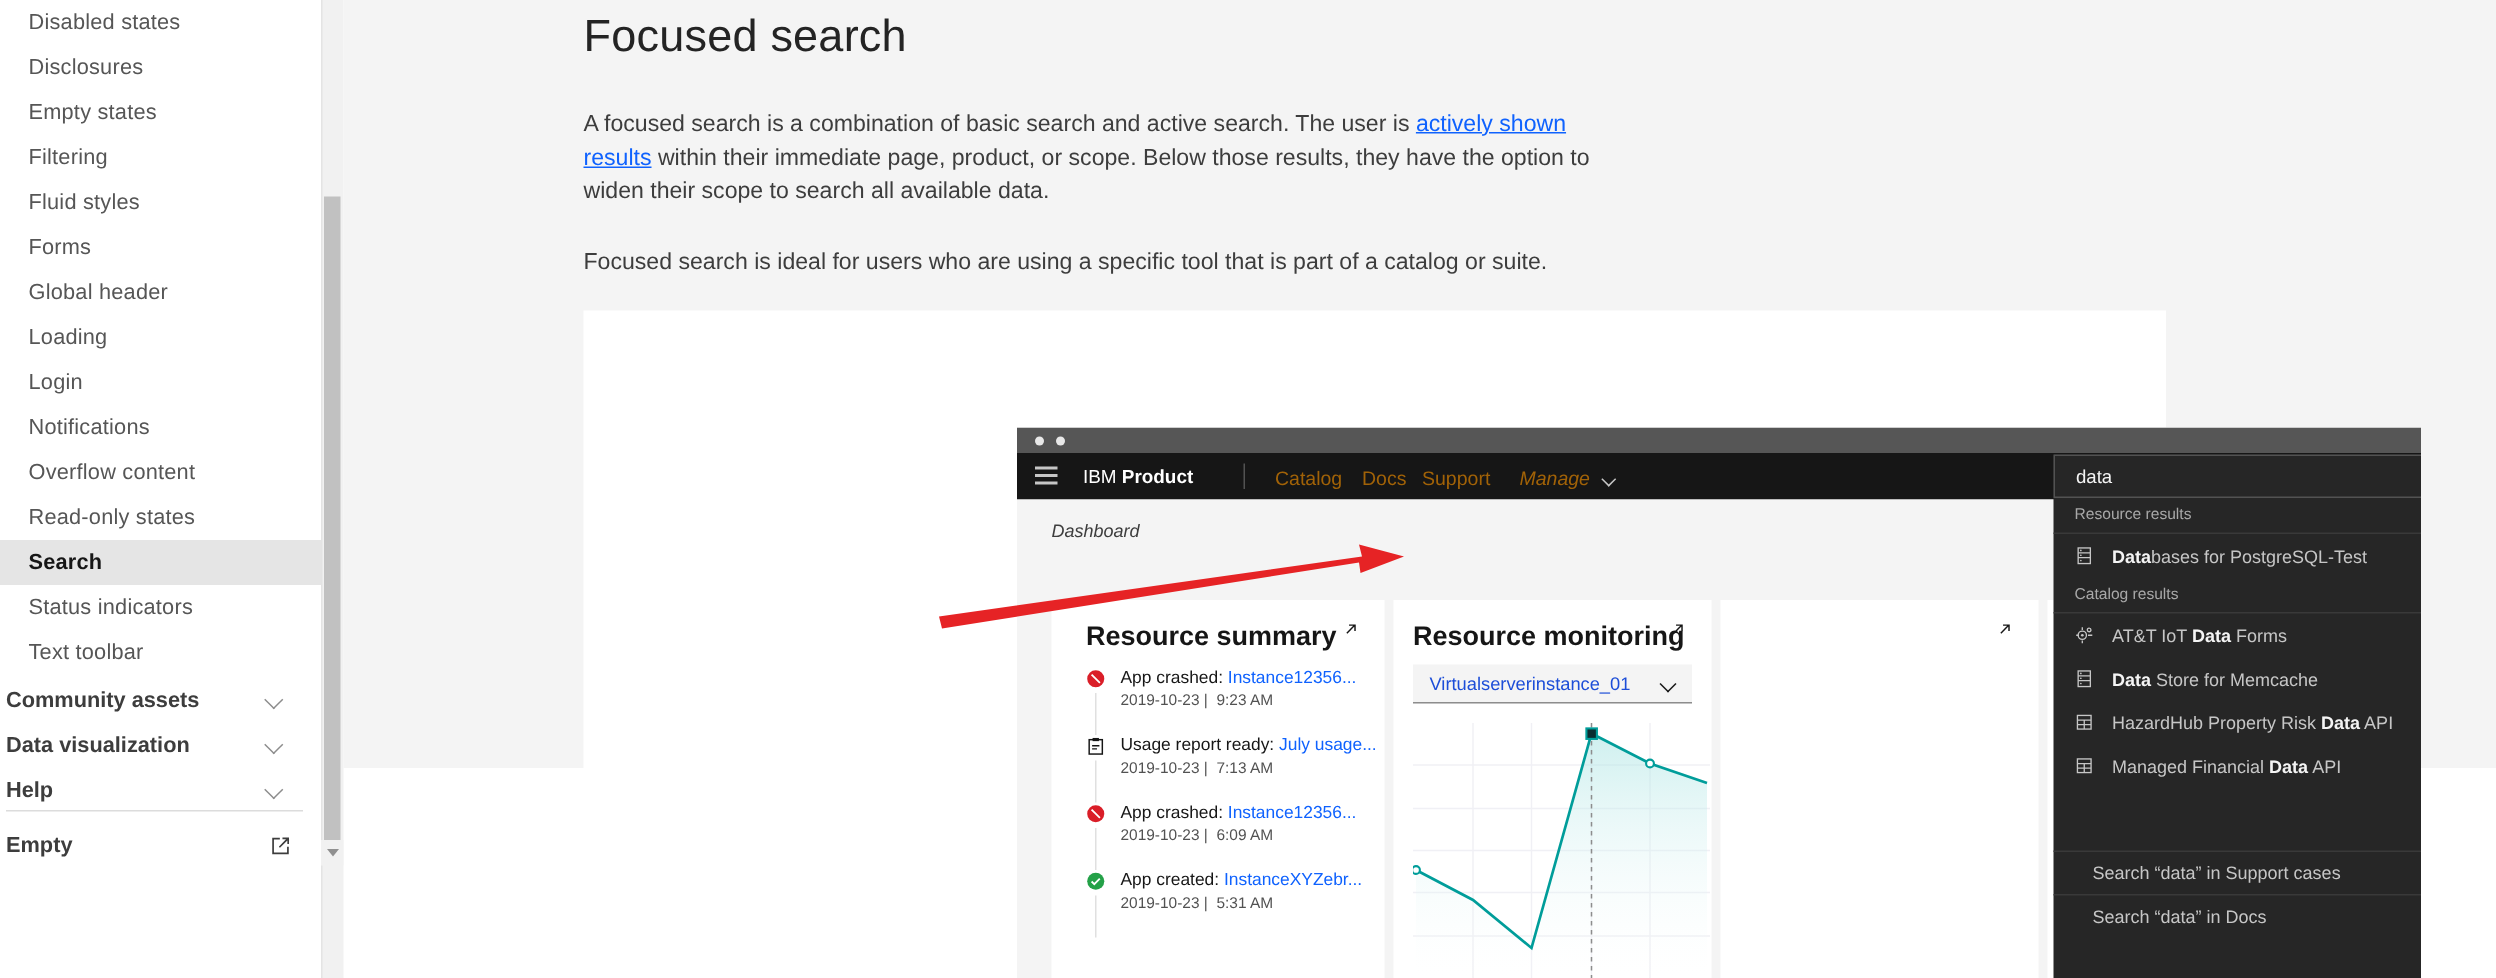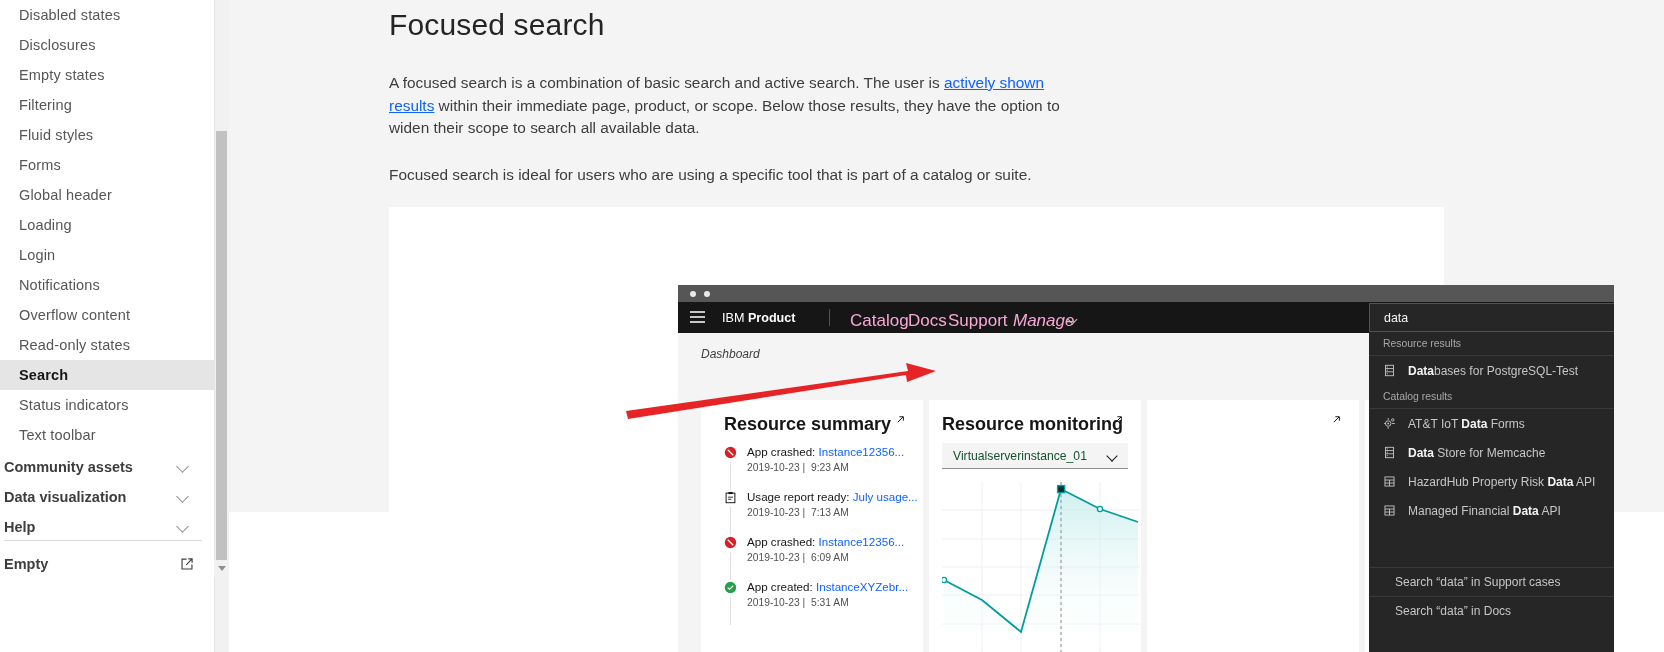"Catalog" .hnav { color: #f9a8d4 -> #a16207; font-size: 17px -> 13px }
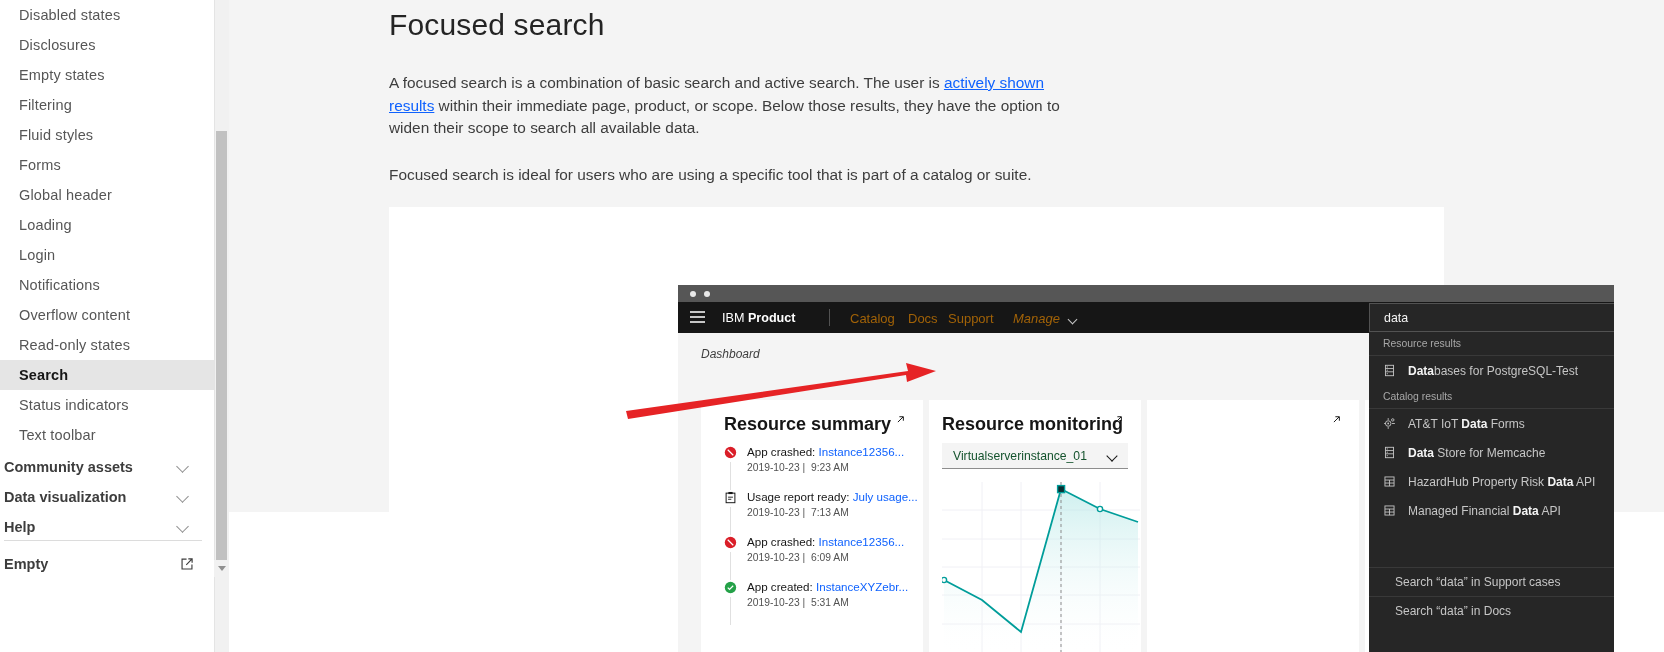"Virtualserverinstance_01" #dropdown-label { color: #14532d -> #1d4ed8 }
